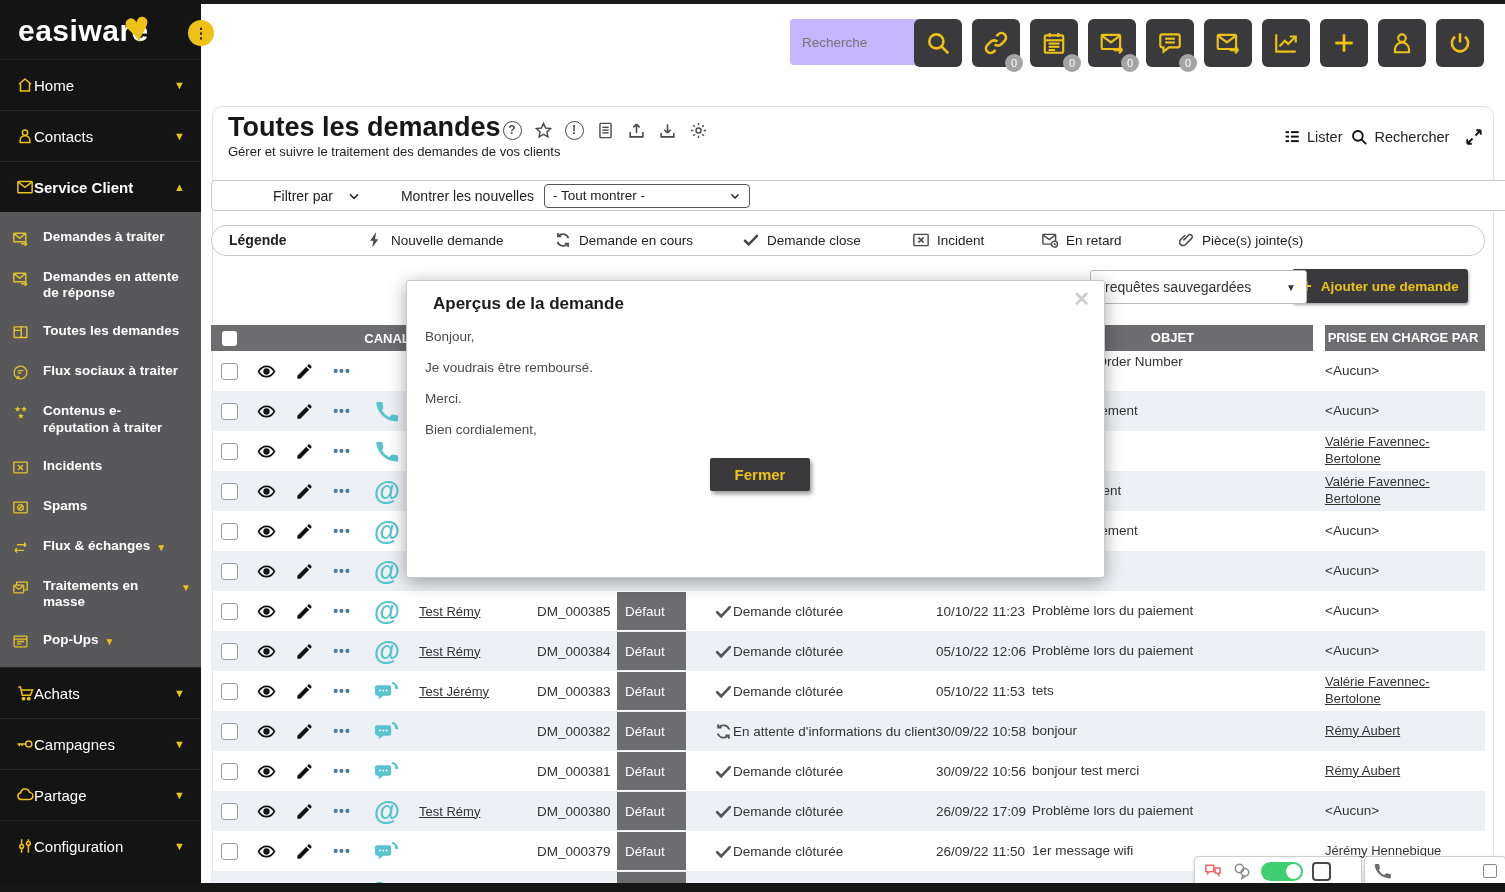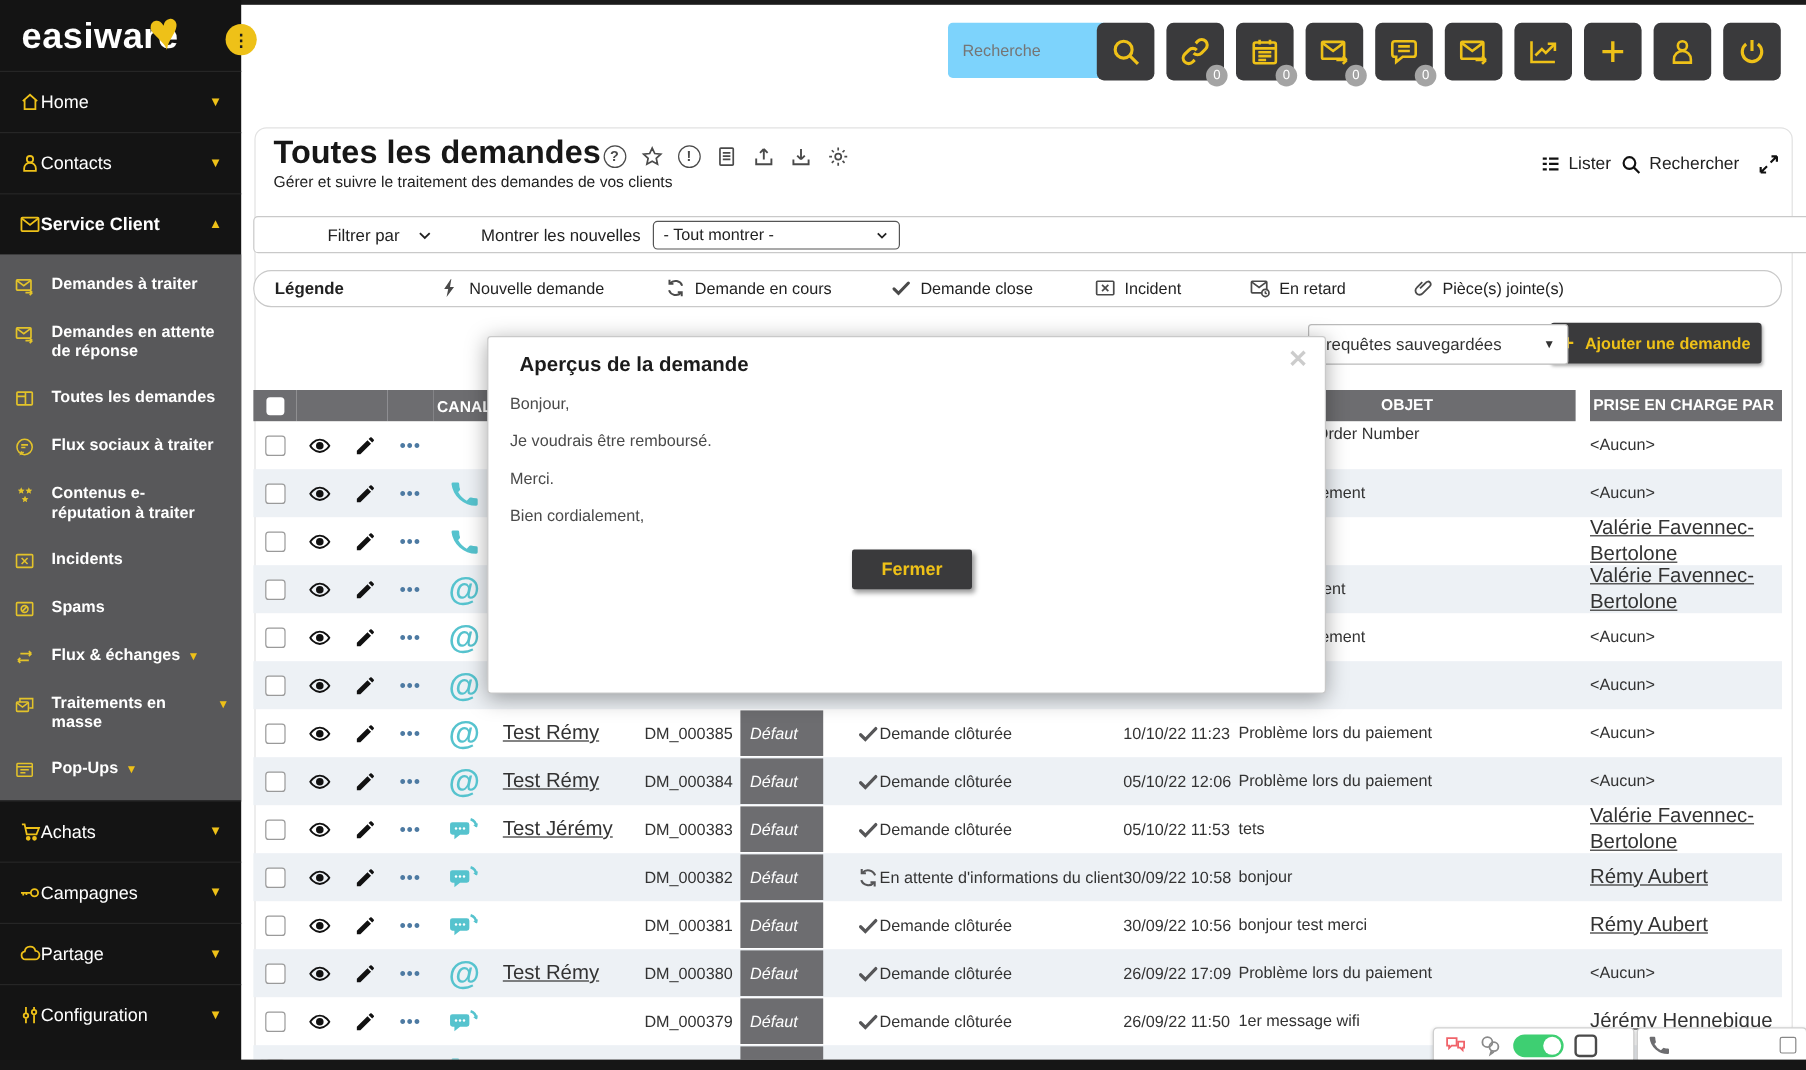"Recherche" .search-input { background: #7dd3fc -> #c4b5fd }
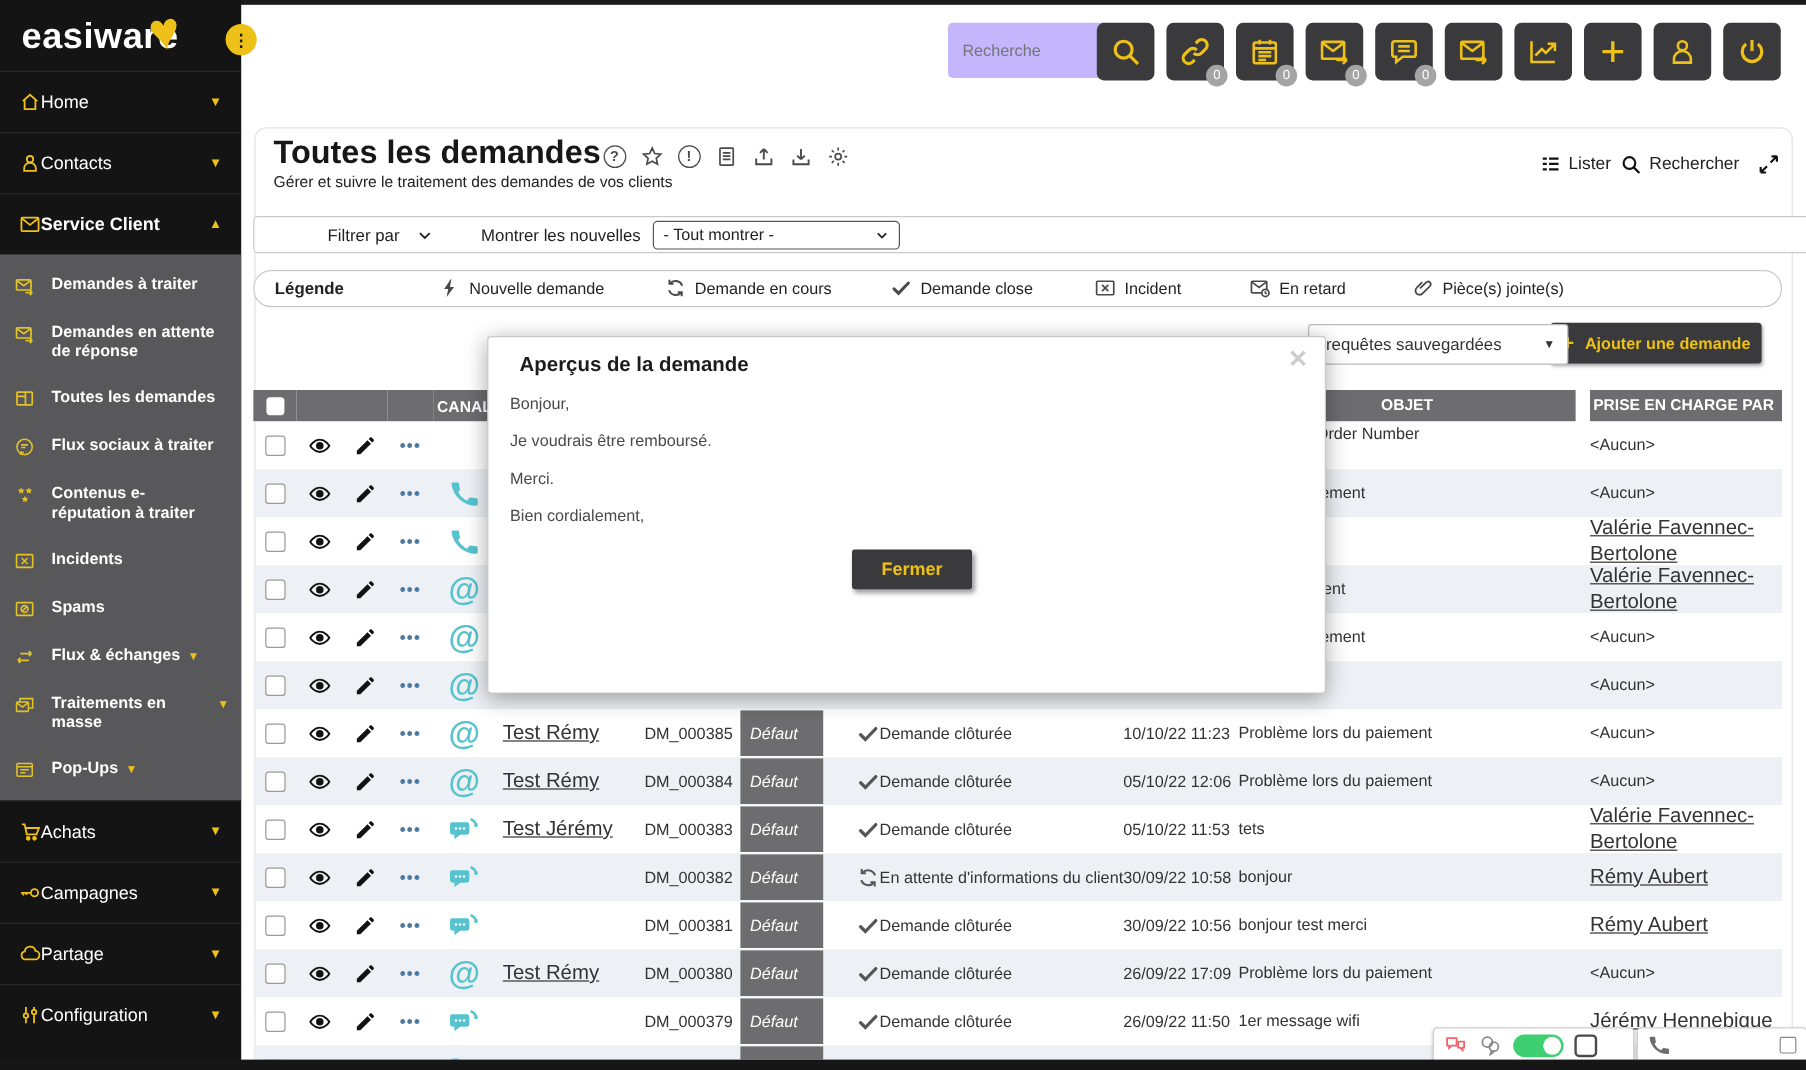"Valérie Favennec-Bertolone" .link { font-size: 17px -> 13px }
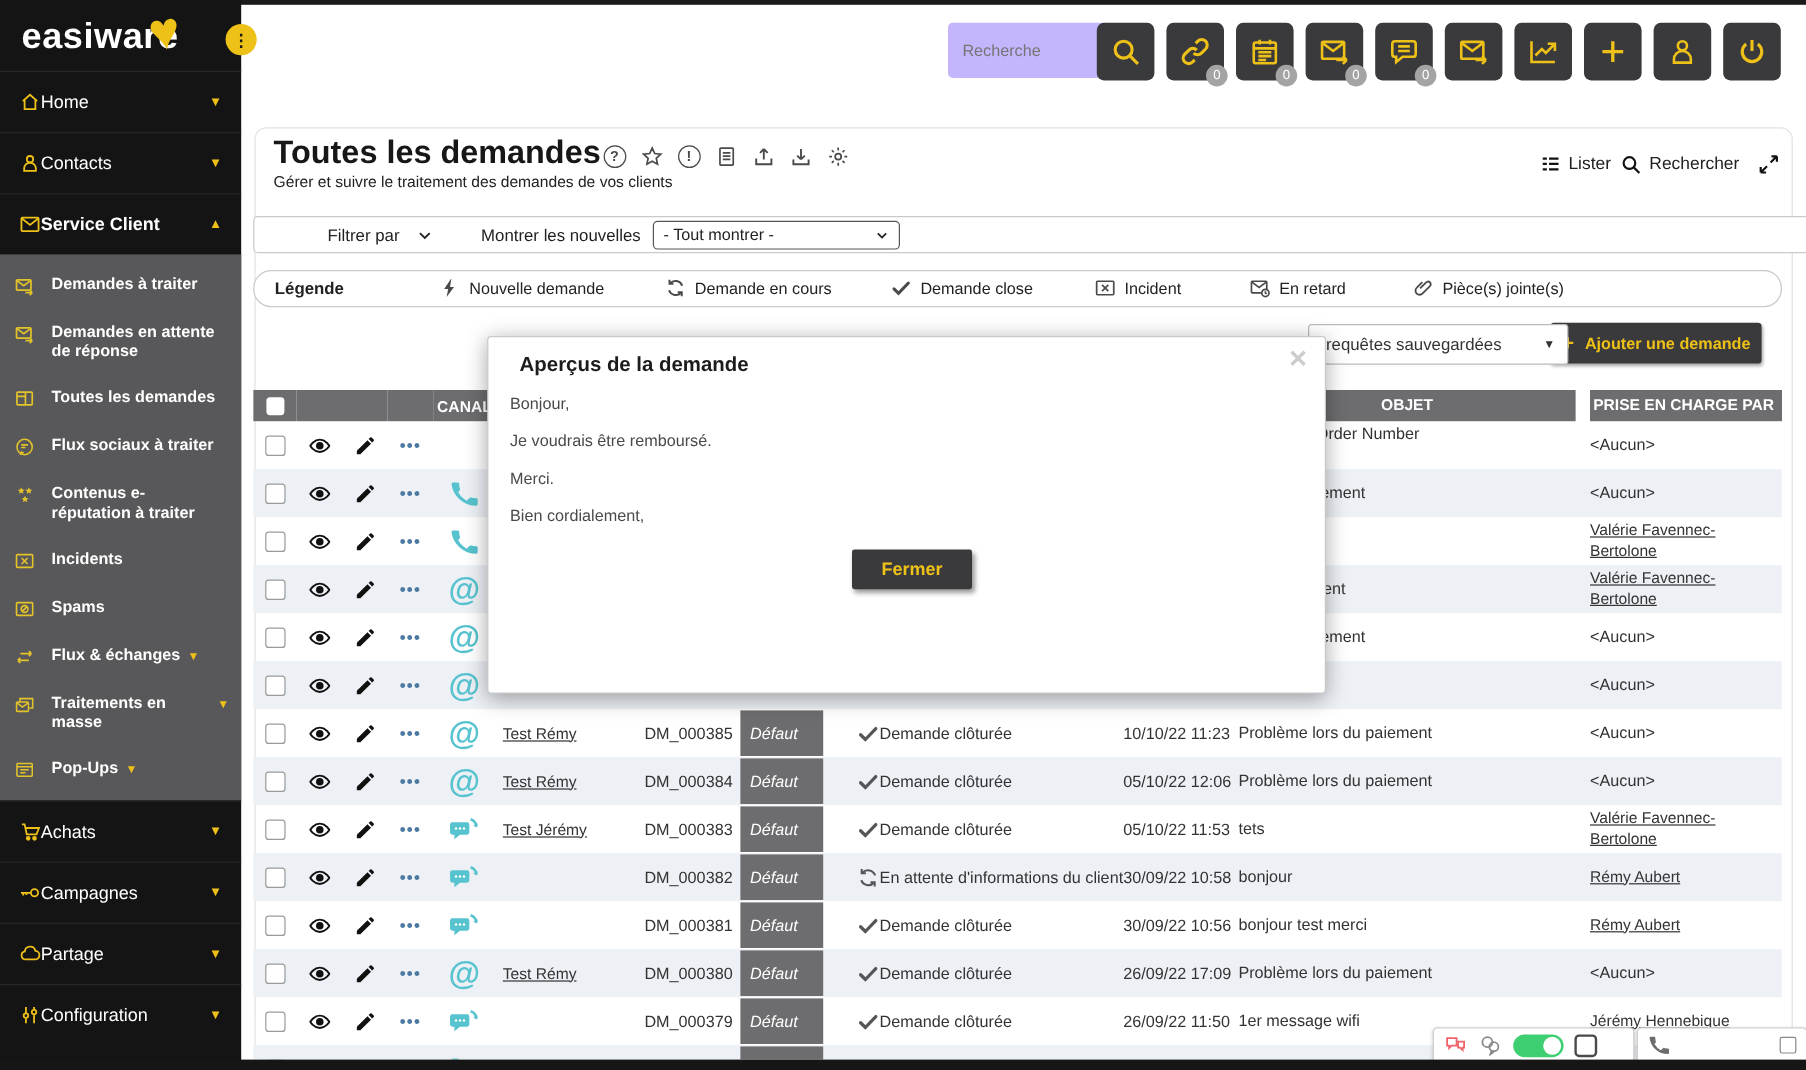"Défaut" .c-track { font-style: italic -> none }
